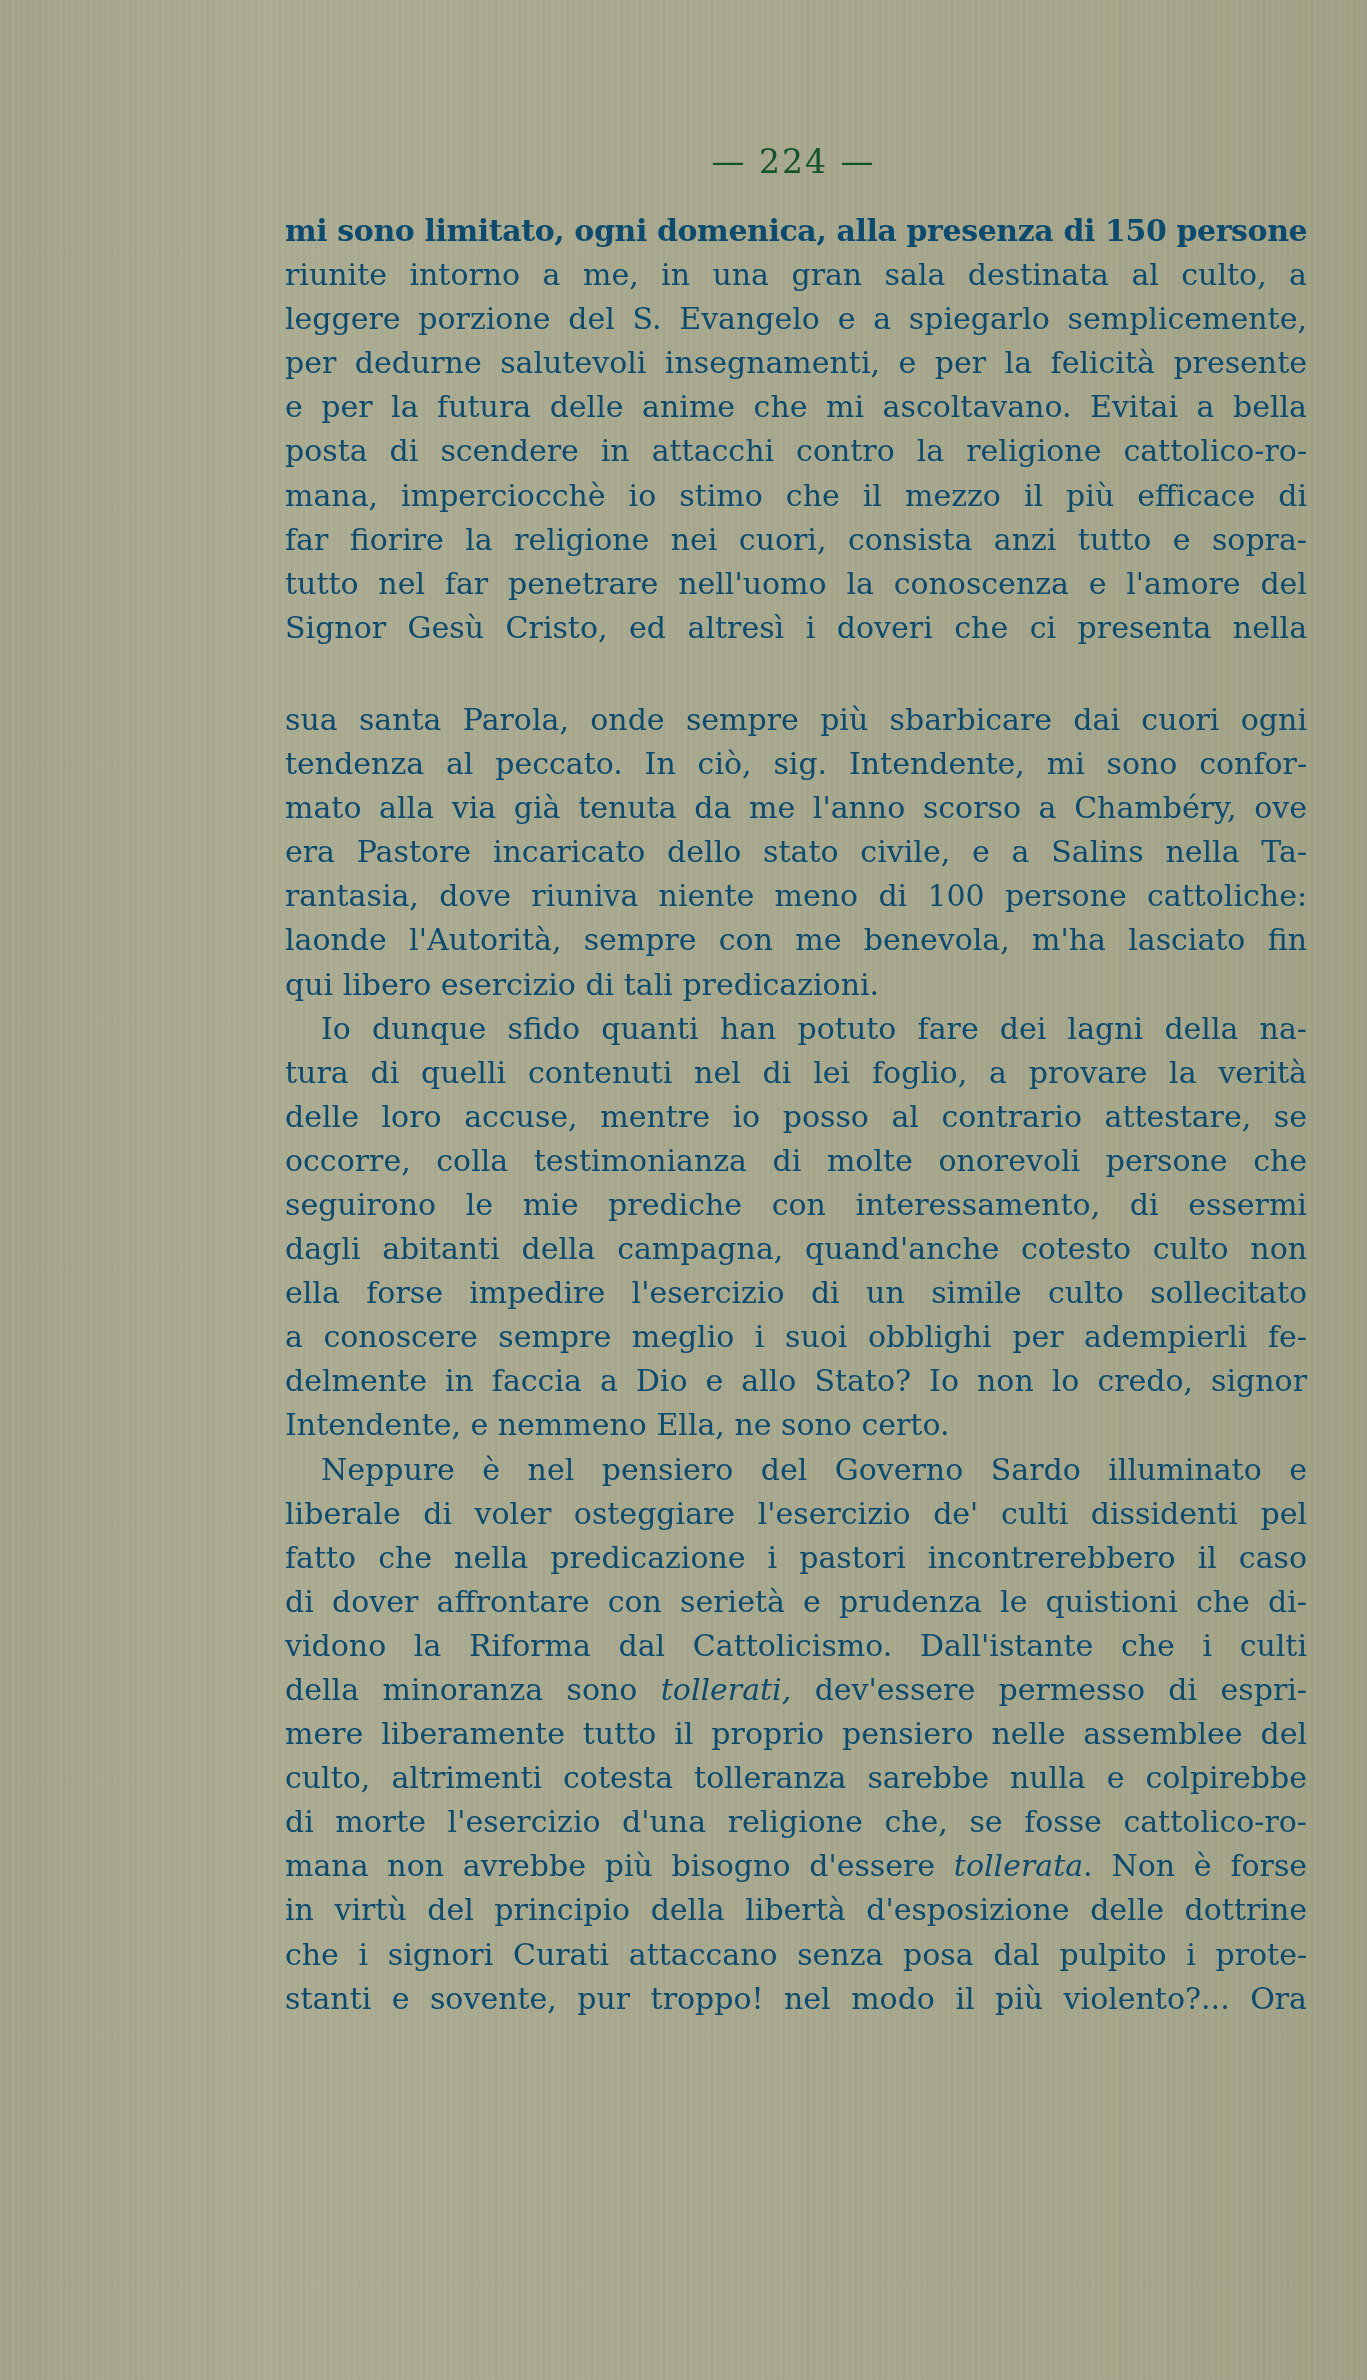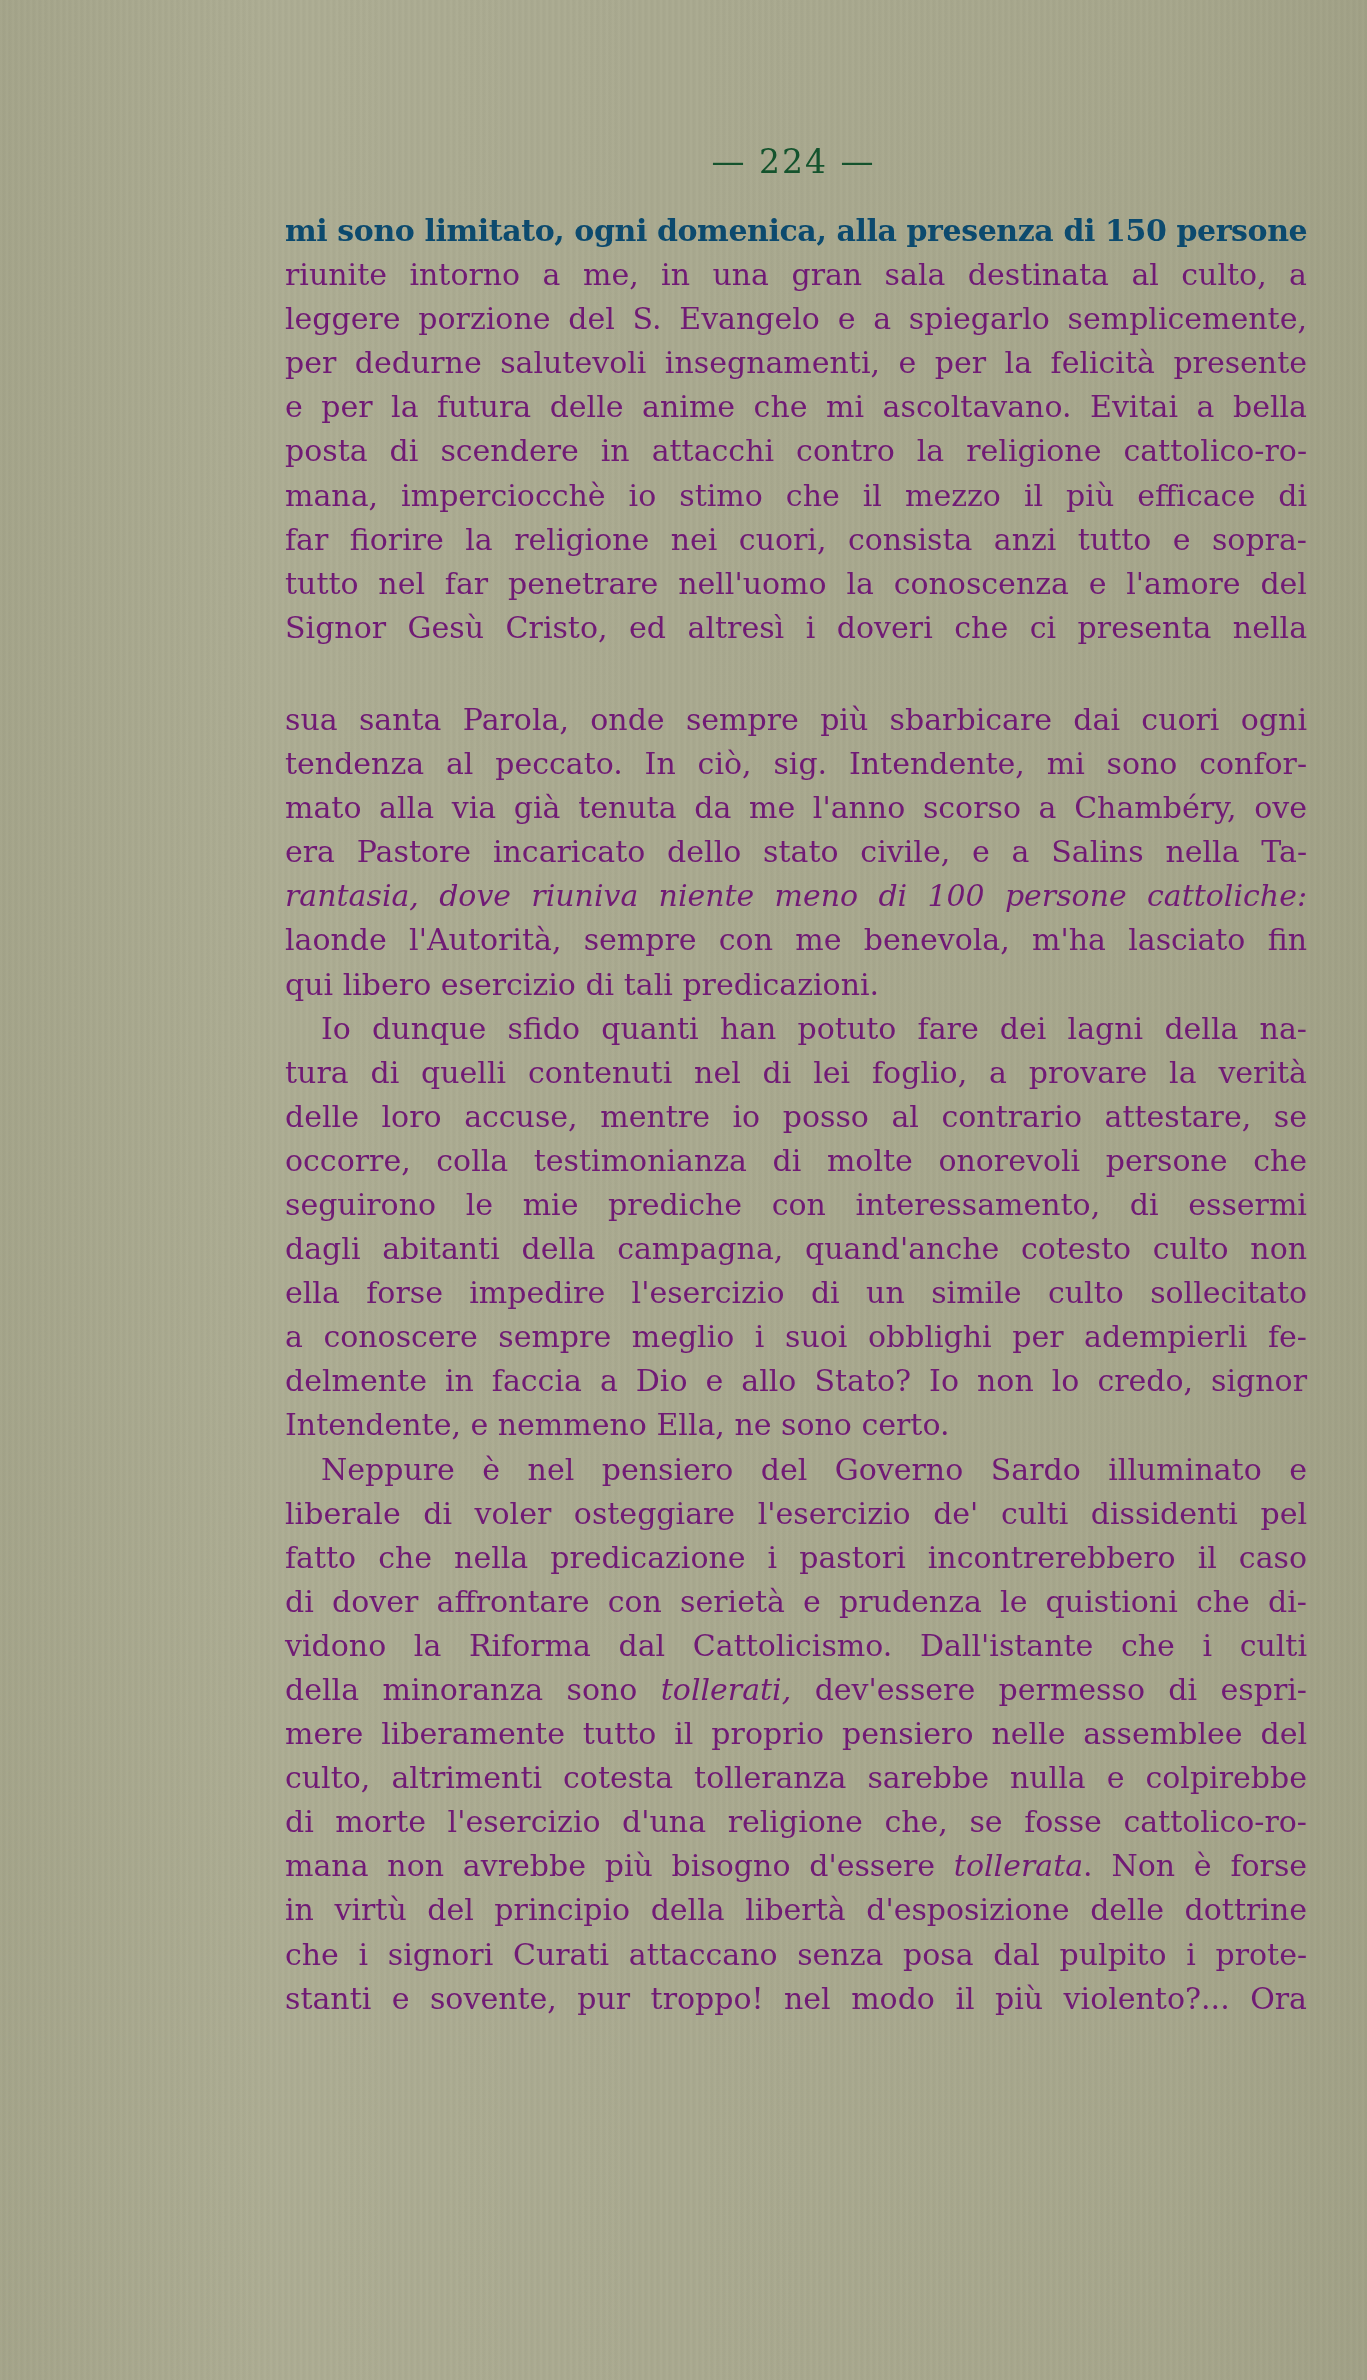"riunite intorno a me, in" .line { color: #701a75 -> #0c4a6e }
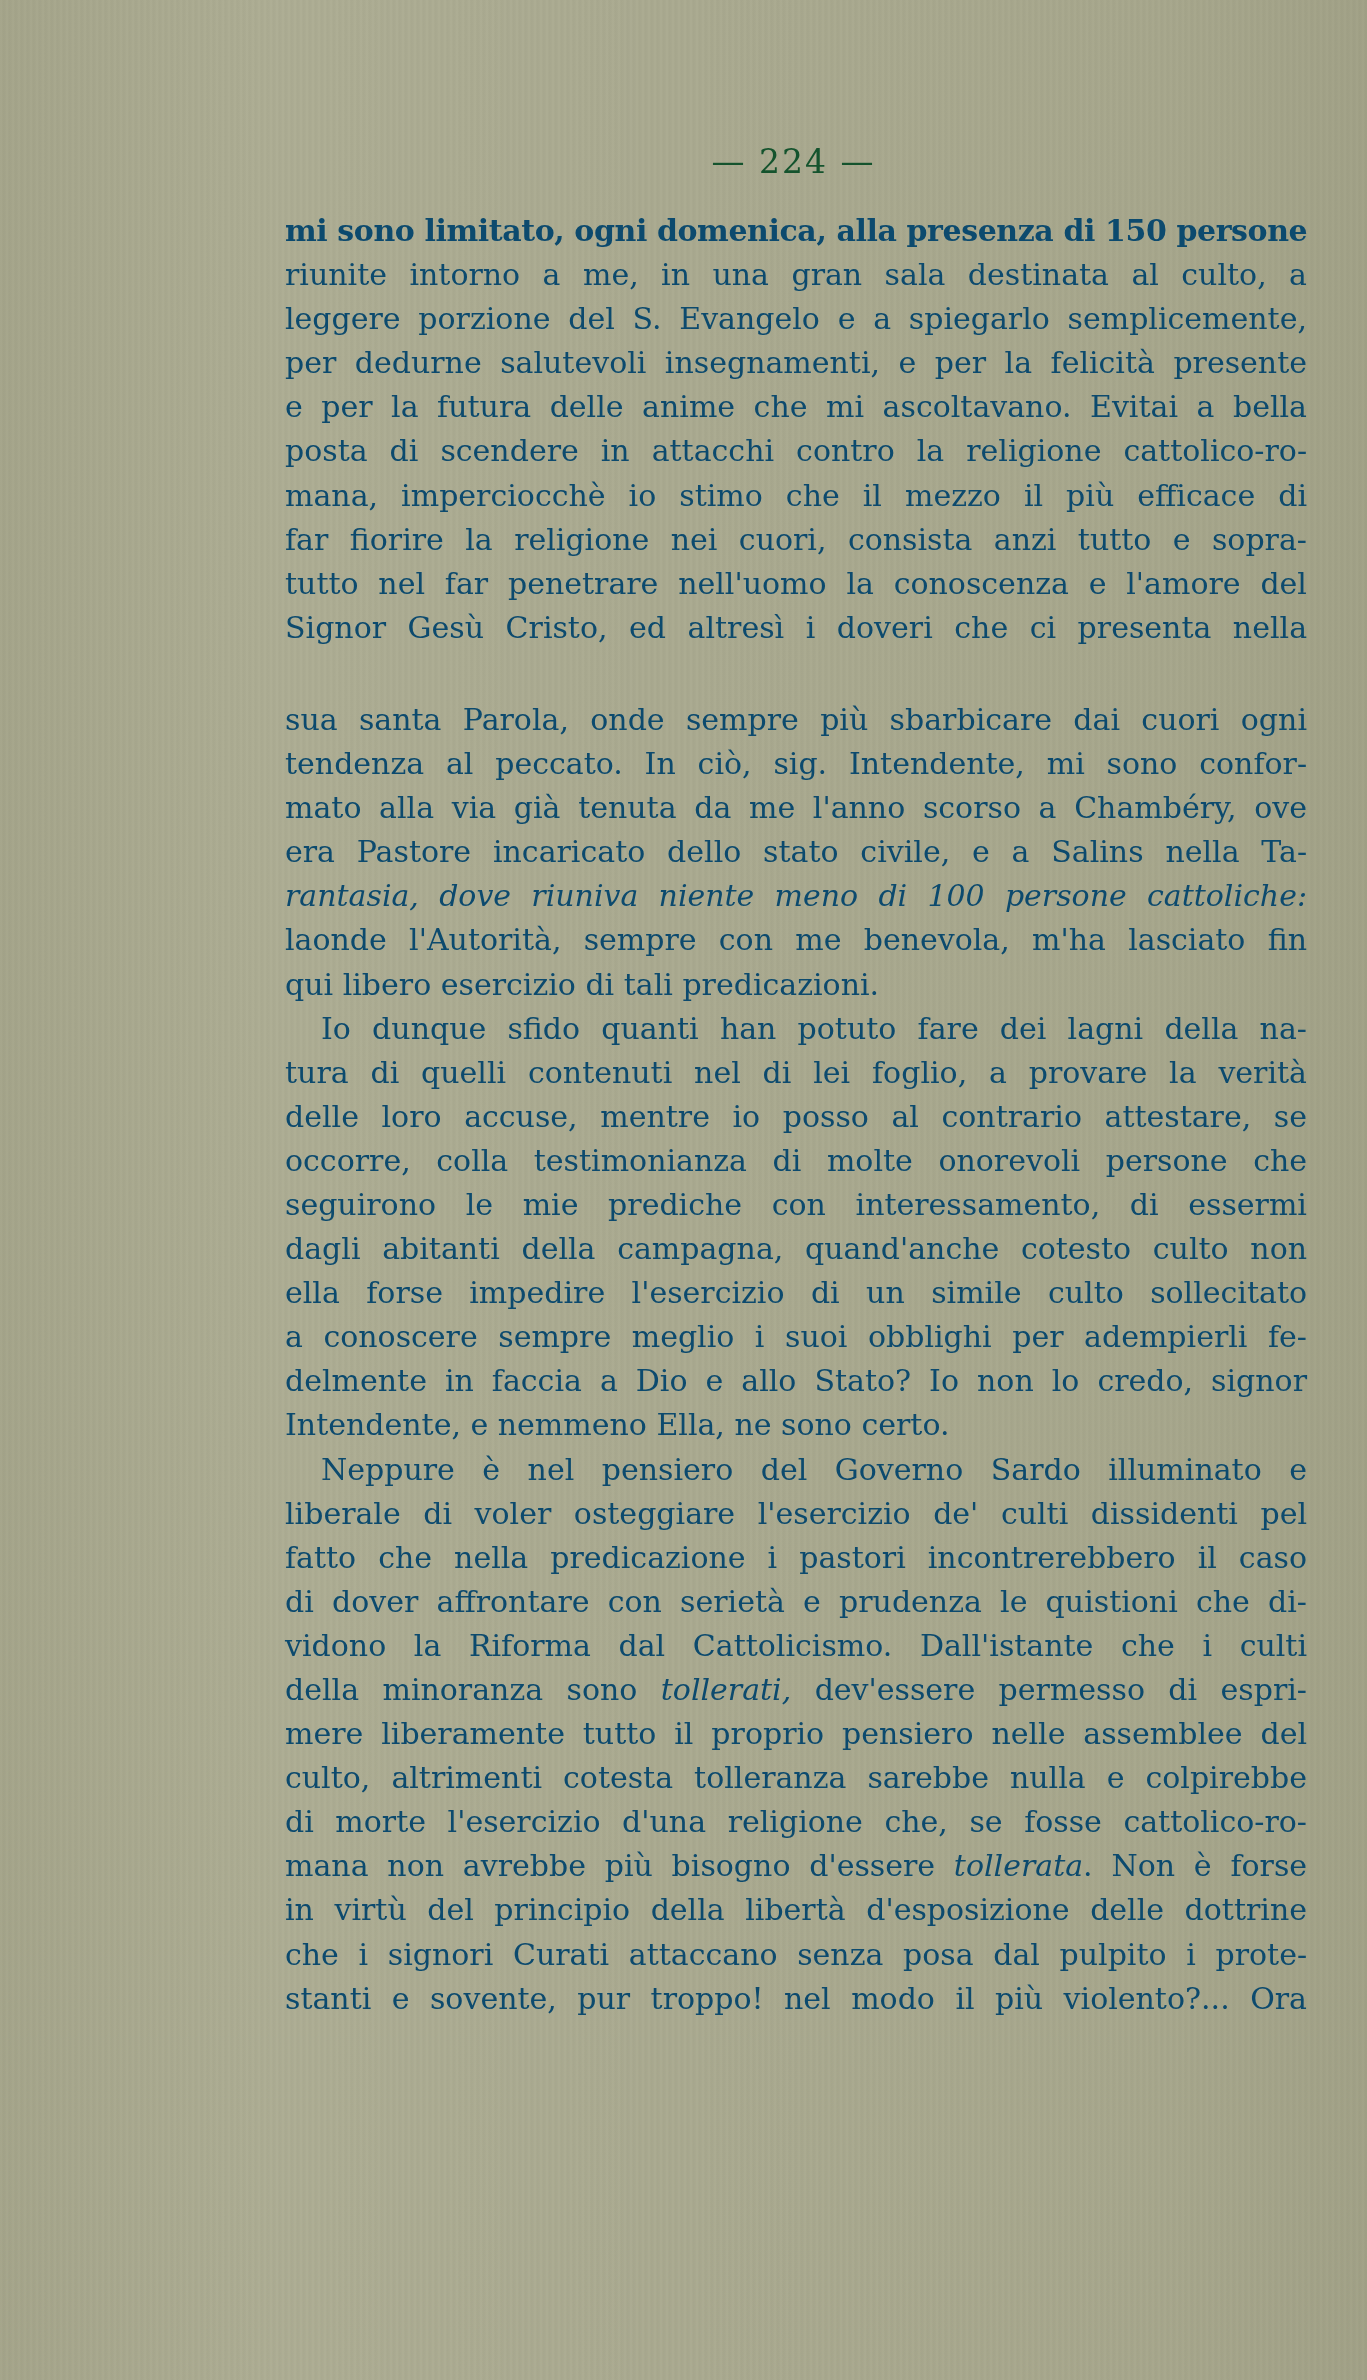"rantasia, dove riuniva niente meno" div.line { font-style: italic -> none }
